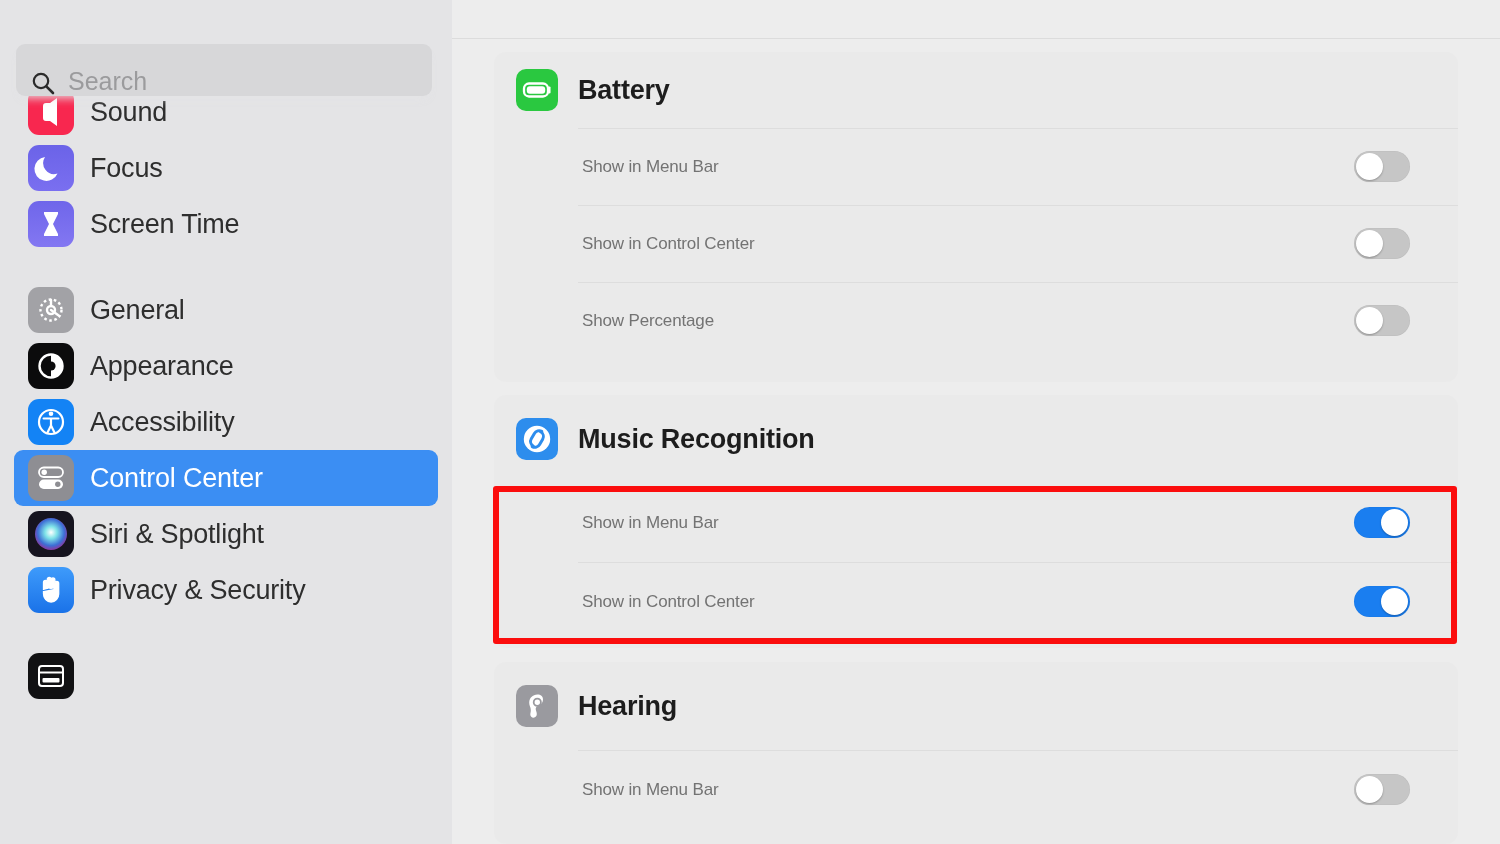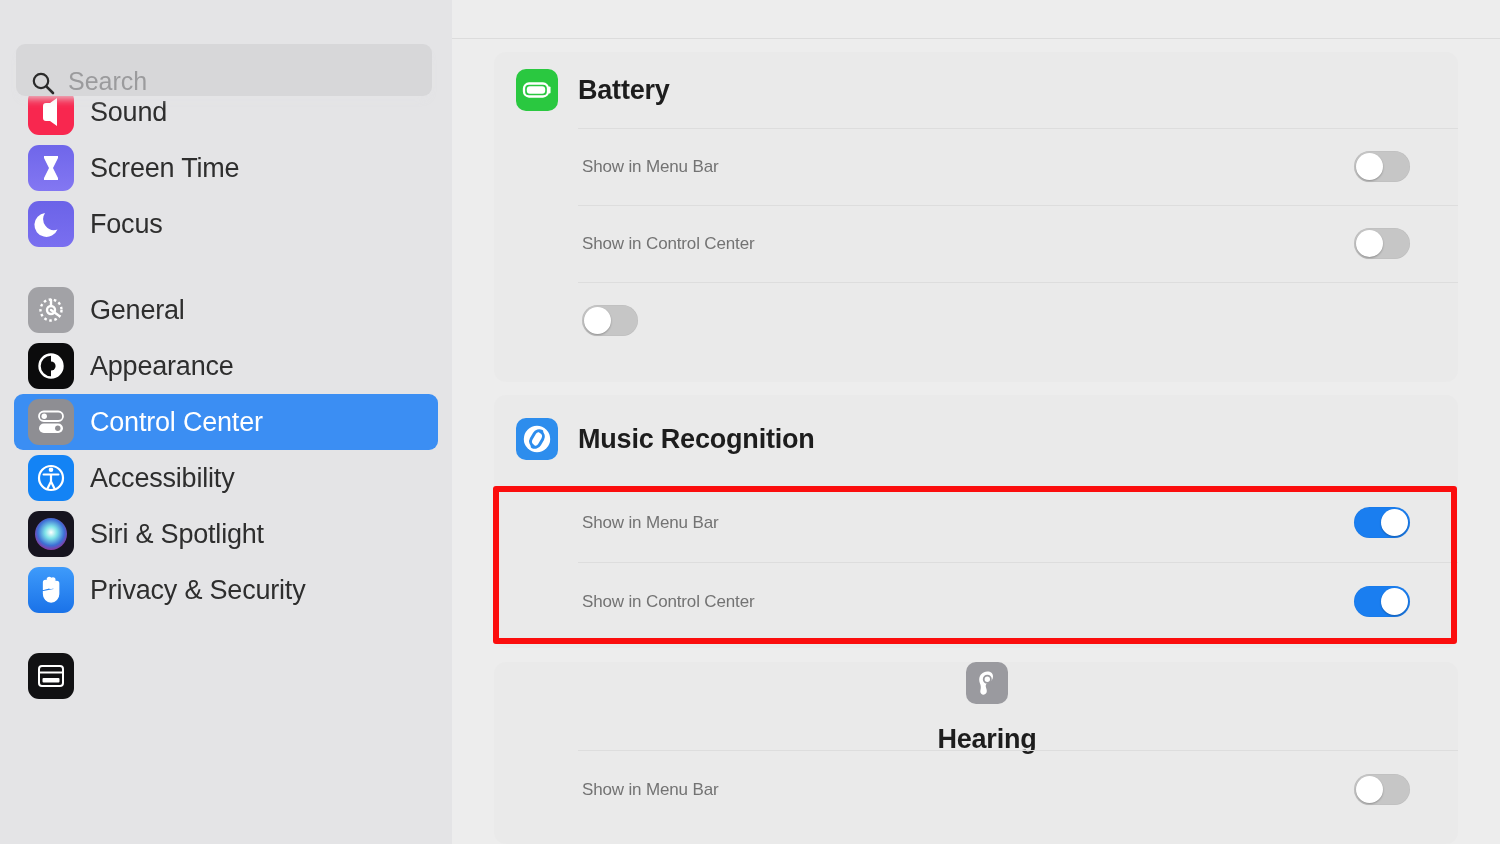"Screen Time" div.nav-item { order: before "Focus" -> after "Focus" }
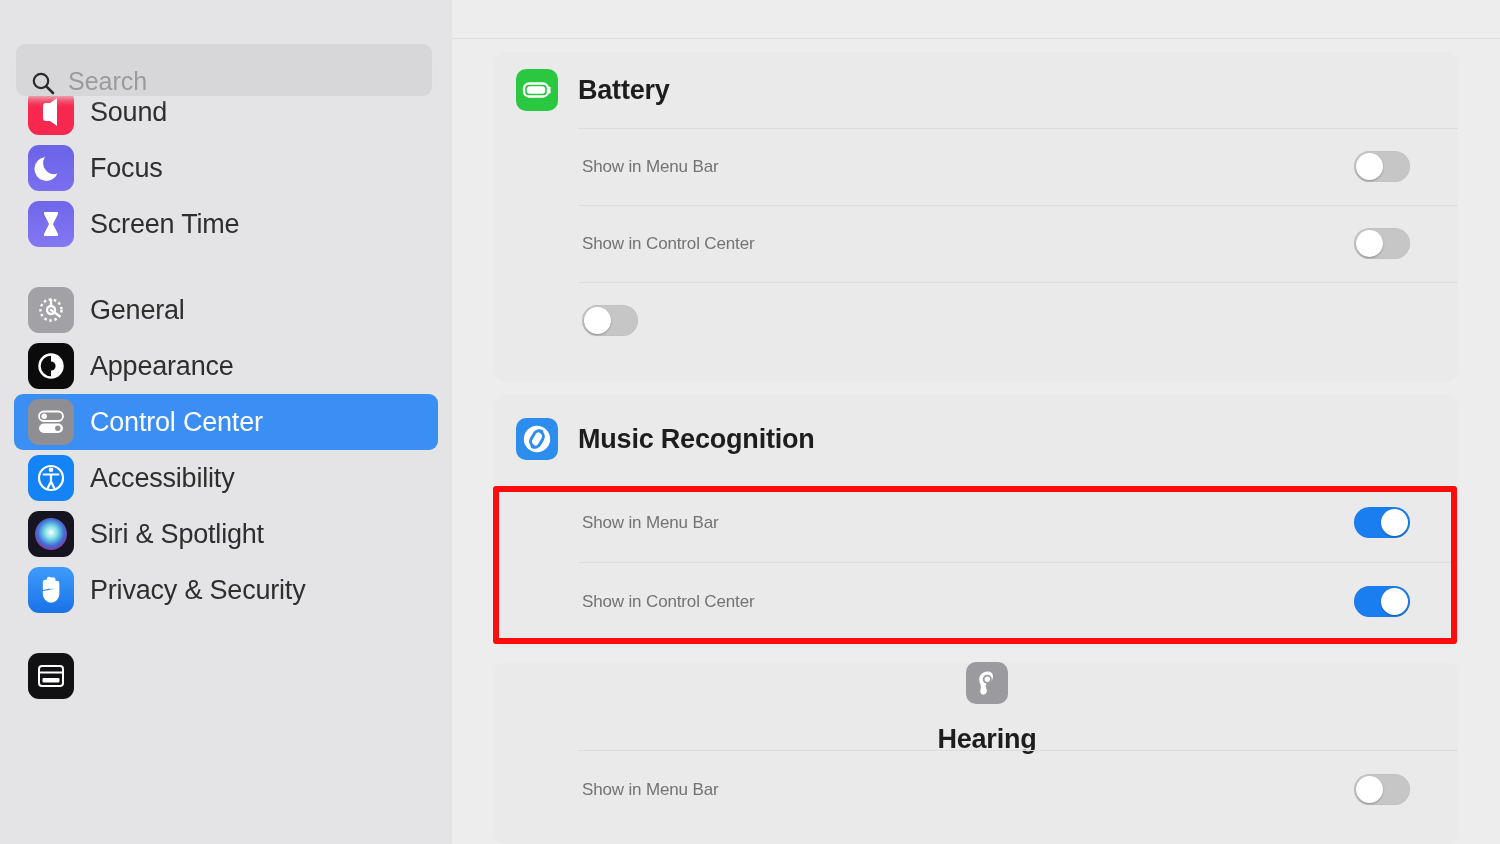"Show Percentage" span.row-label { html: none -> <span>Show Percentage</span> }
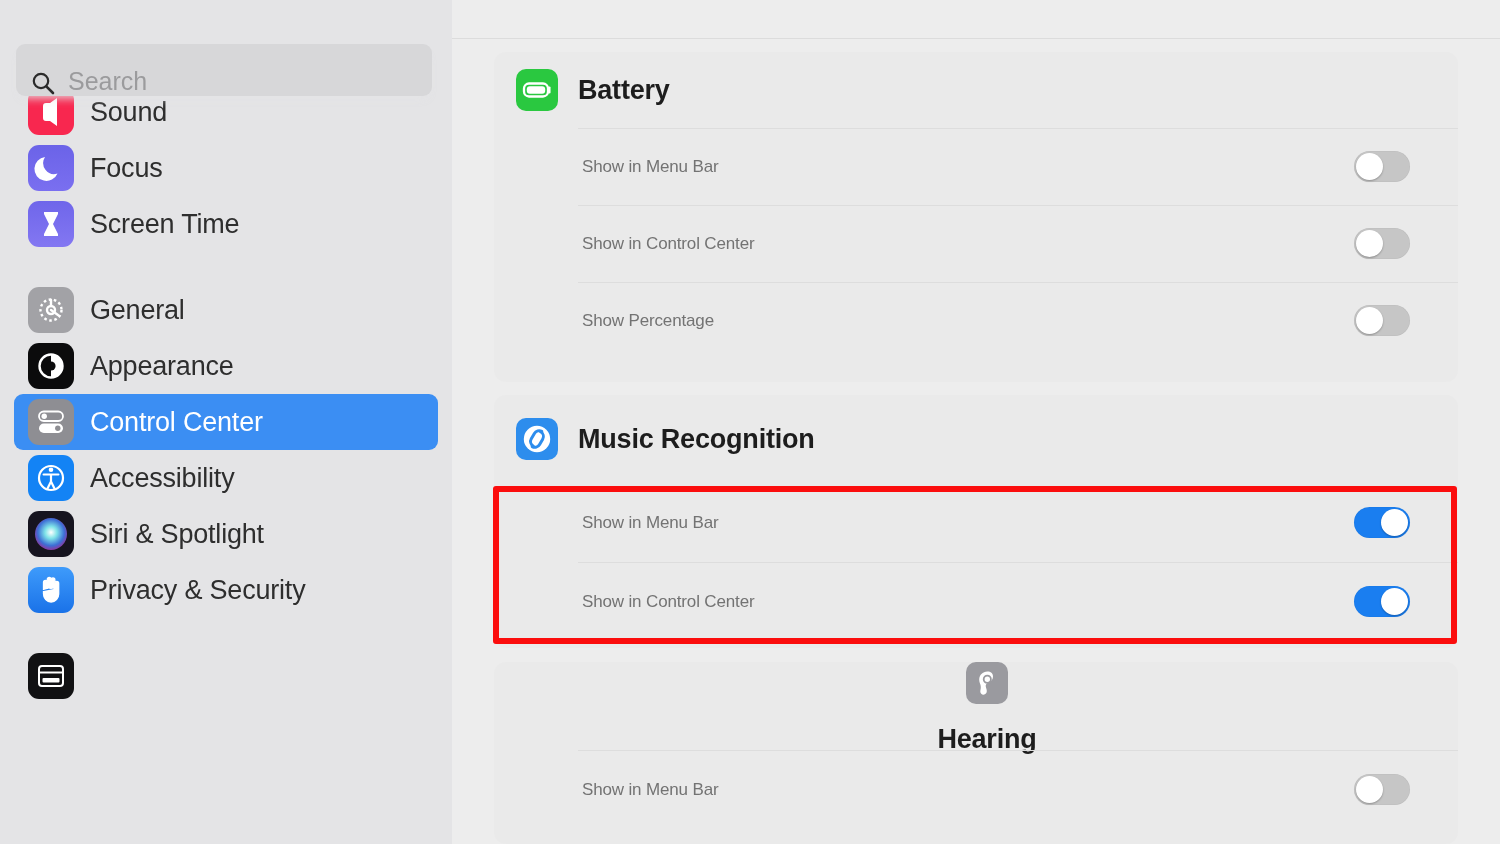"Control Center" div.nav-item { order: before "Accessibility" -> after "Accessibility" }
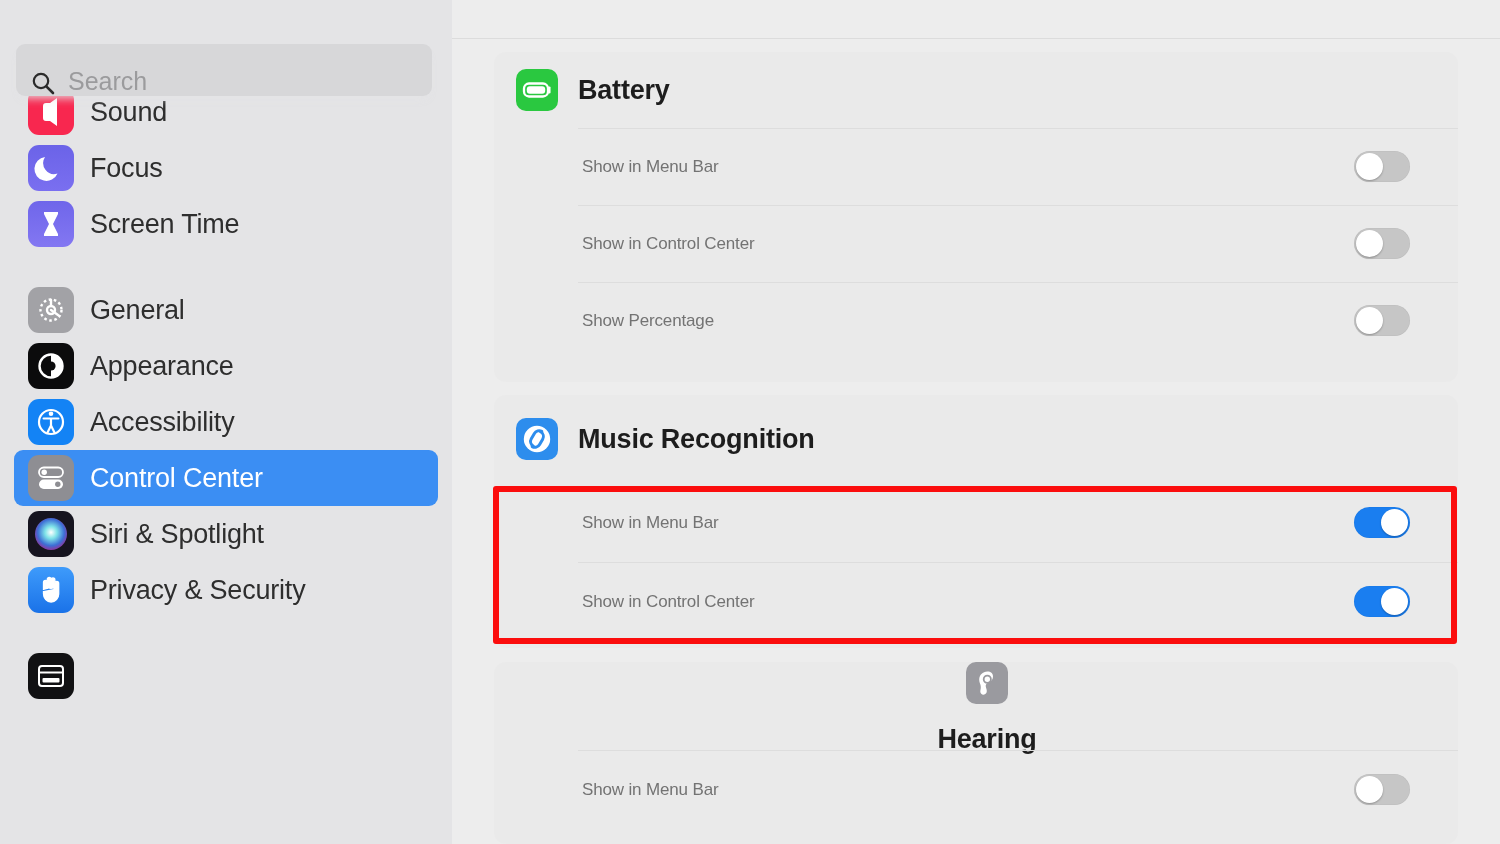"Hearing" div.card-header { flex-direction: column -> none }
